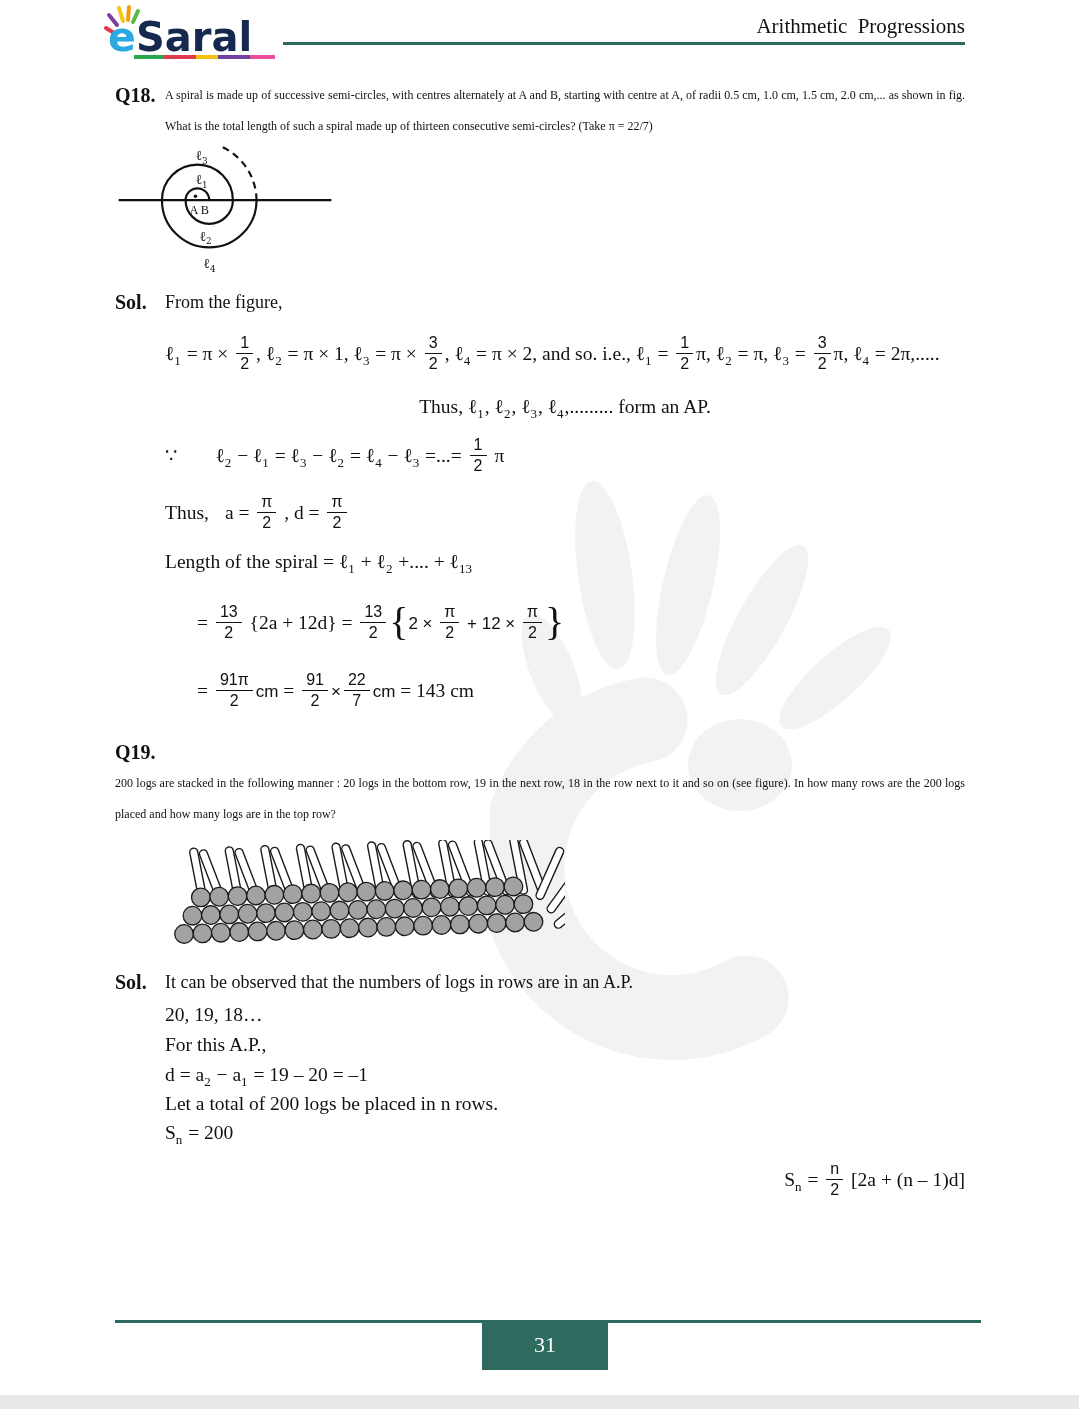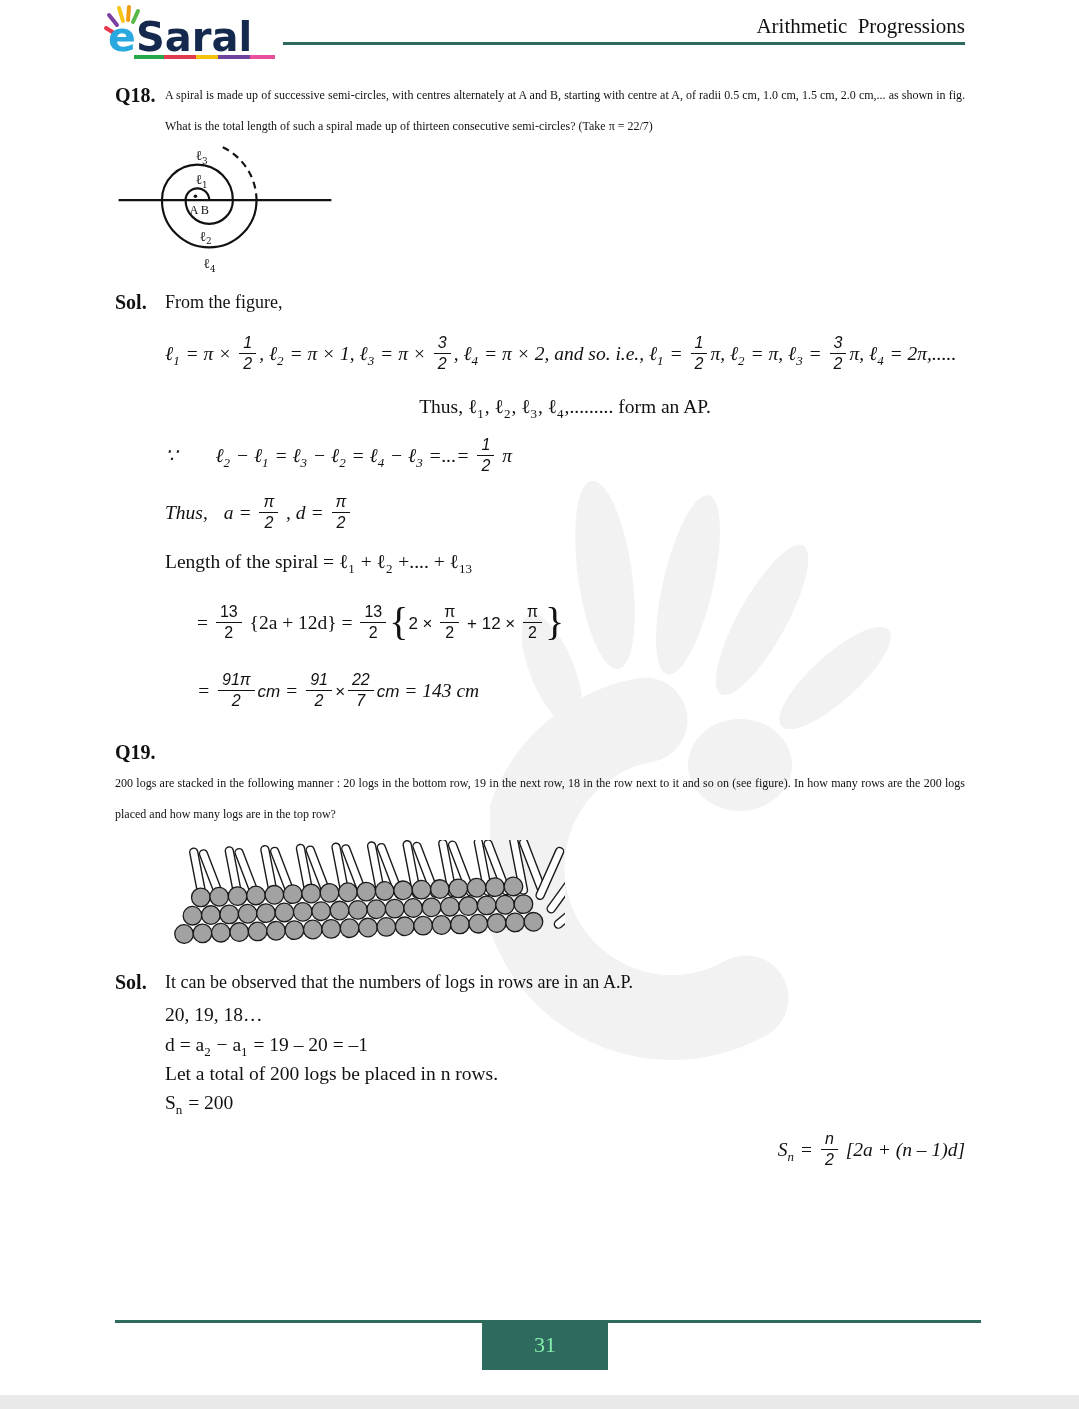"ℓ1 = π ×" .tall { font-style: italic -> none }
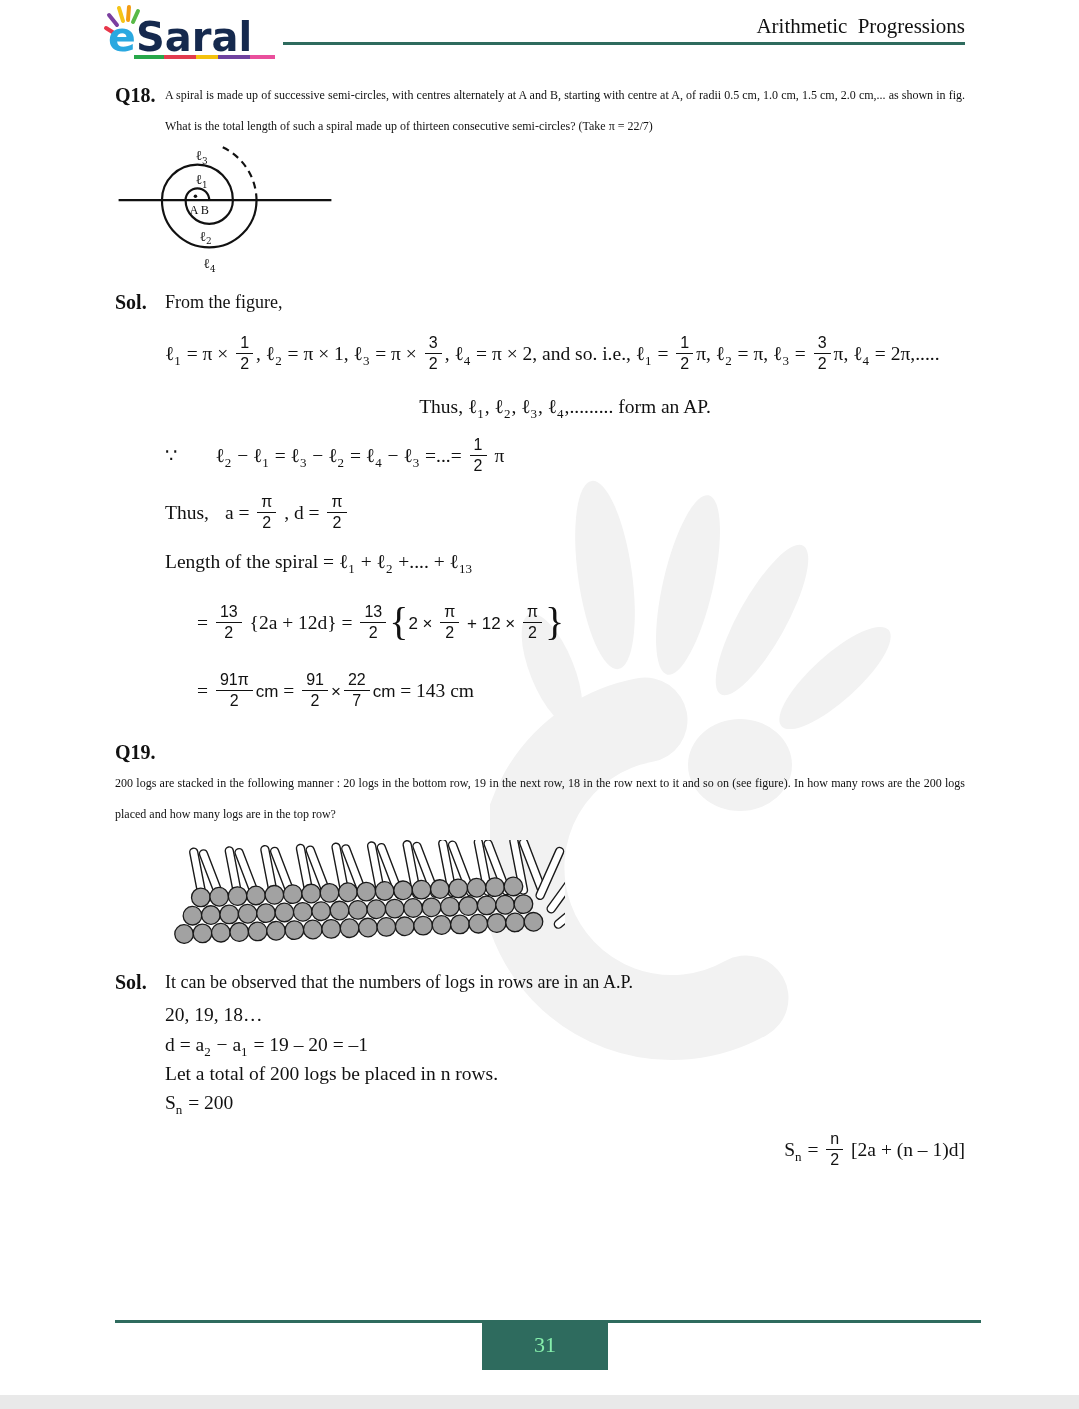"For this A.P.," div.mline { html: none -> <div><span>For this A.P.,</span></div> }
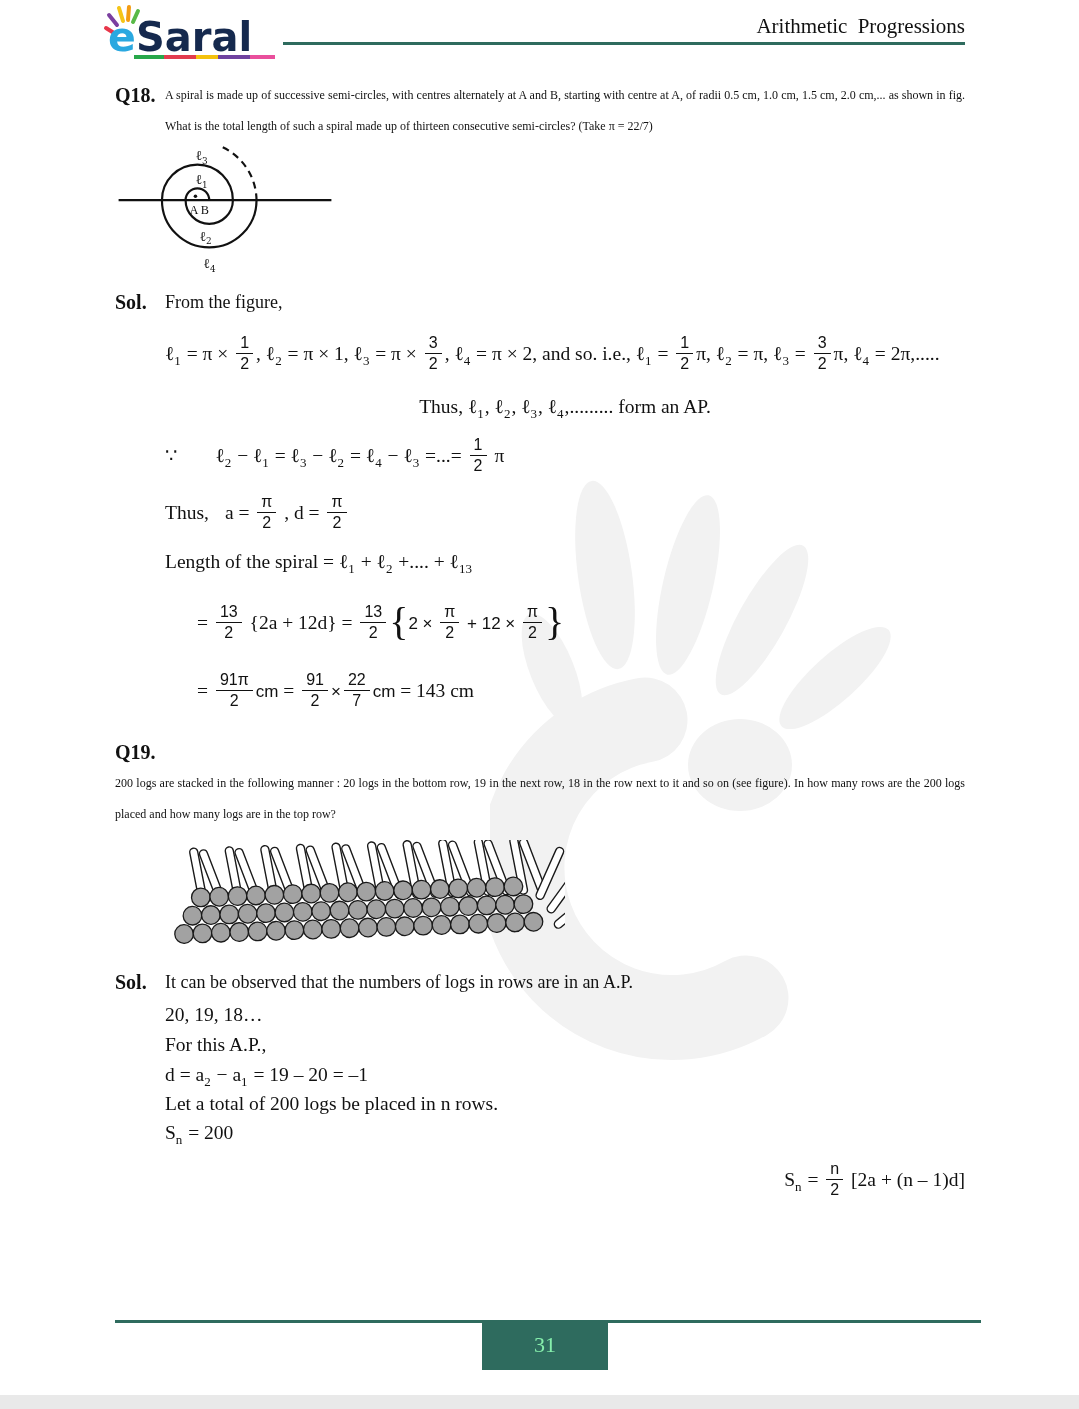"31" .pagebox { color: #86efac -> #ffffff }
